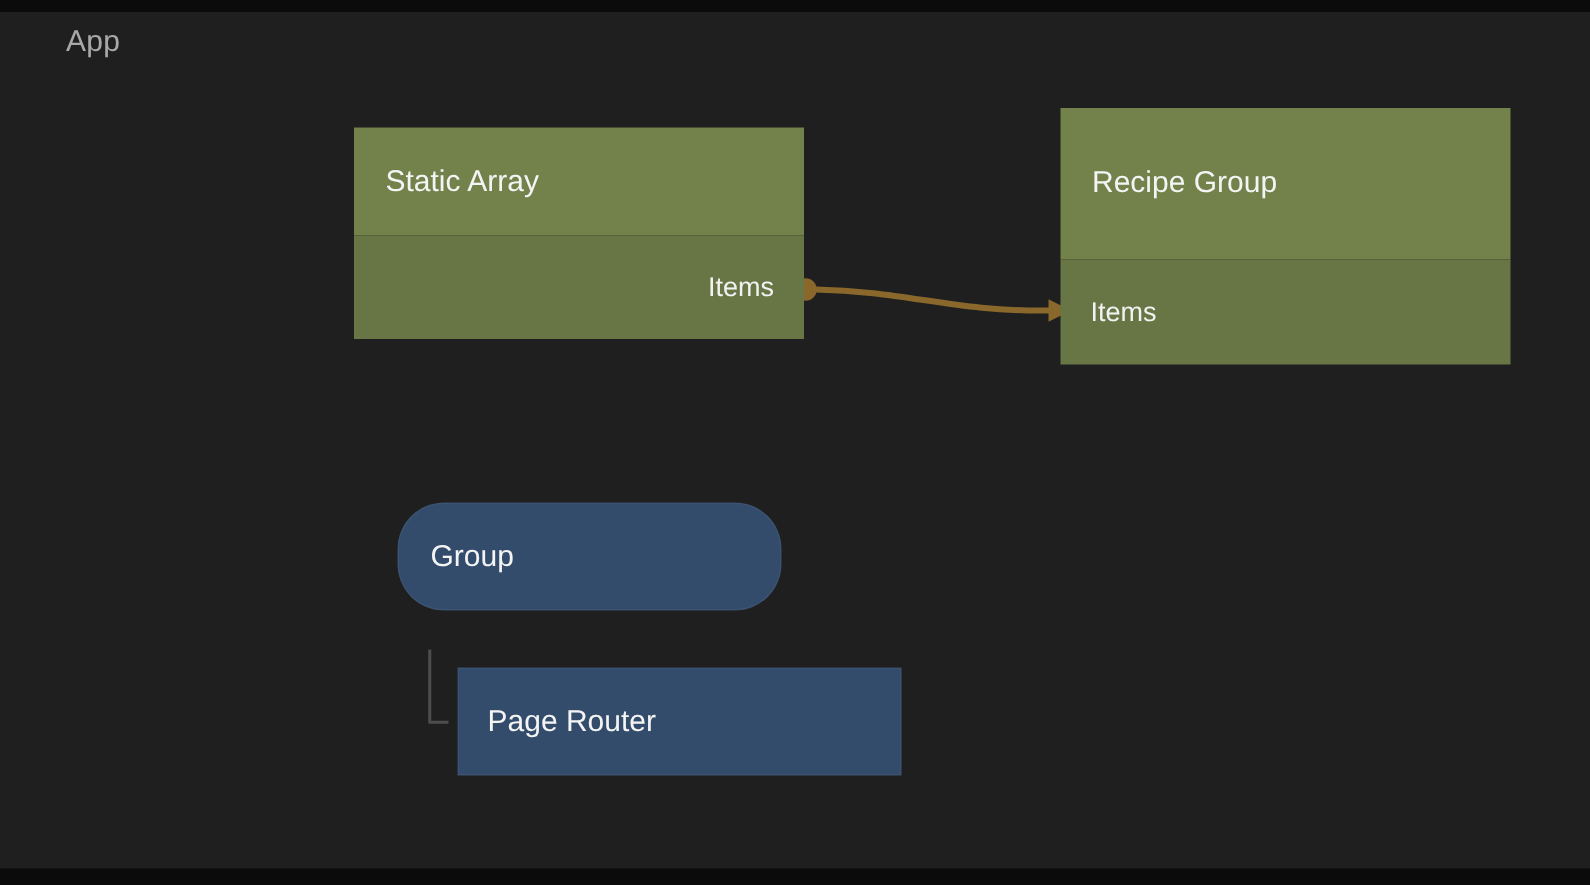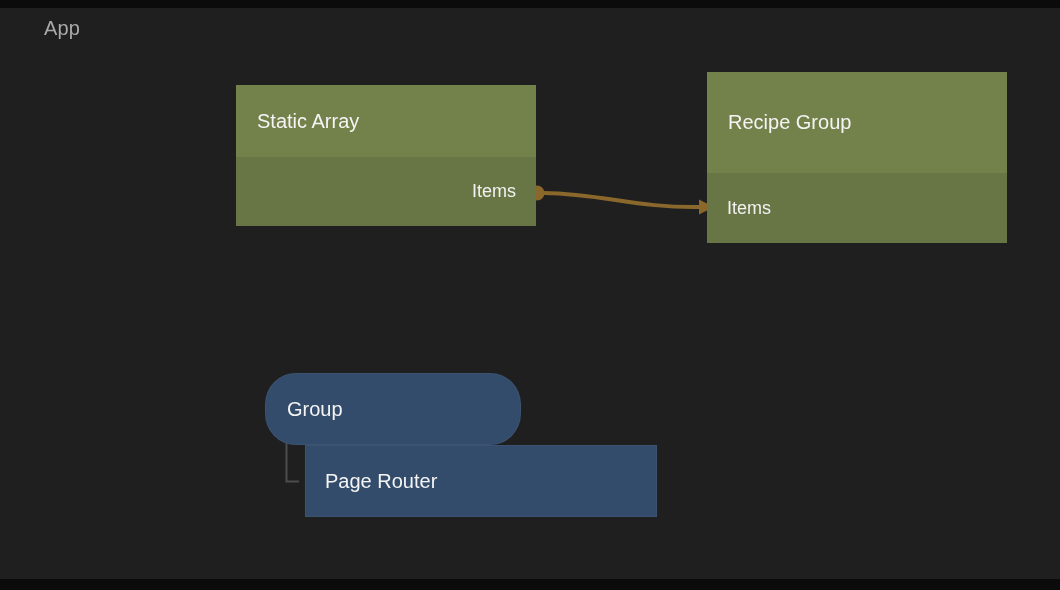"Group" .node.group { top: 373px -> 335px }
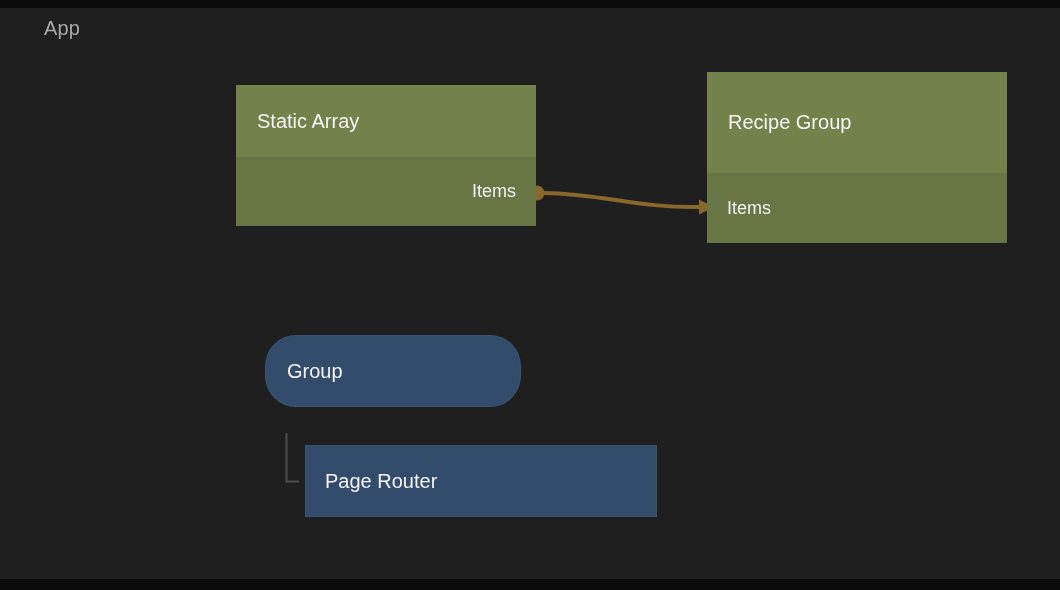"Page Router" .node.page-router { width: 352px -> 296px }
